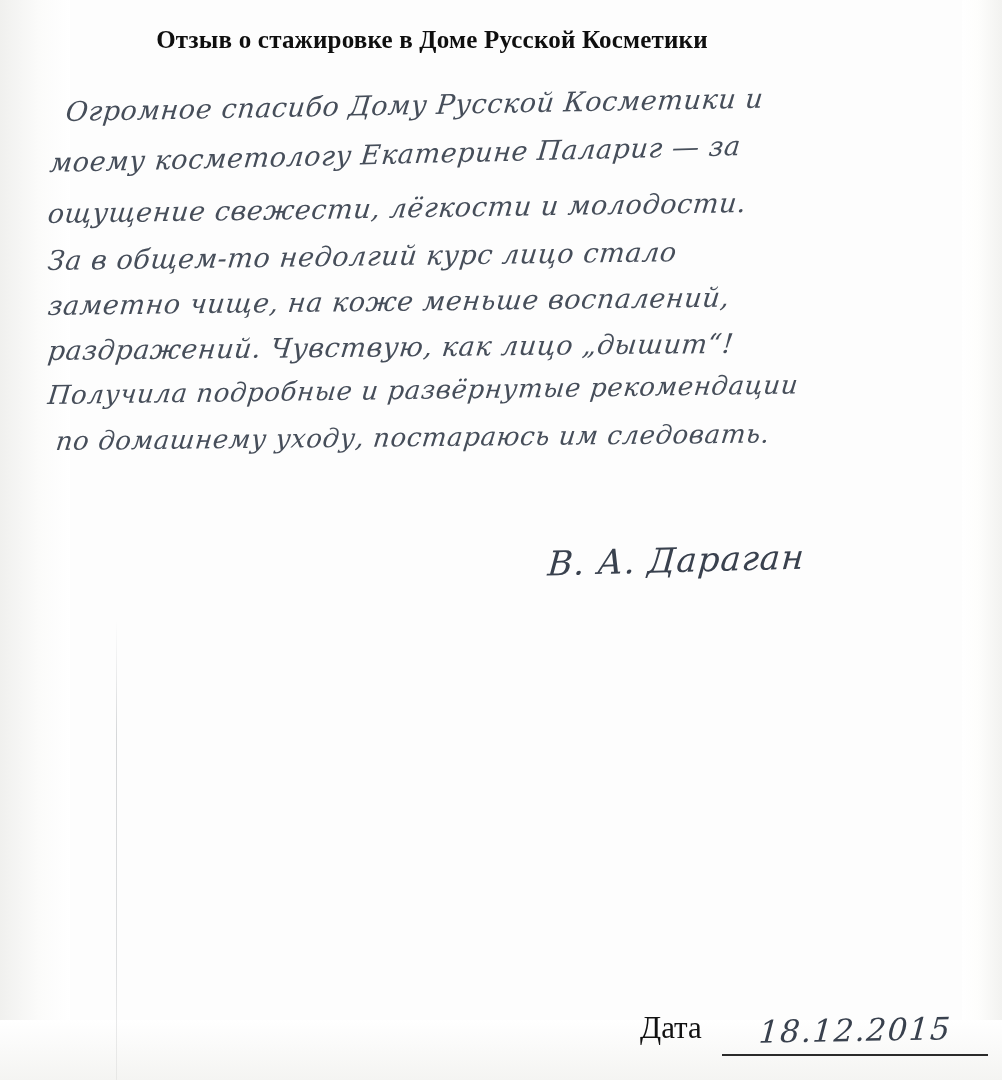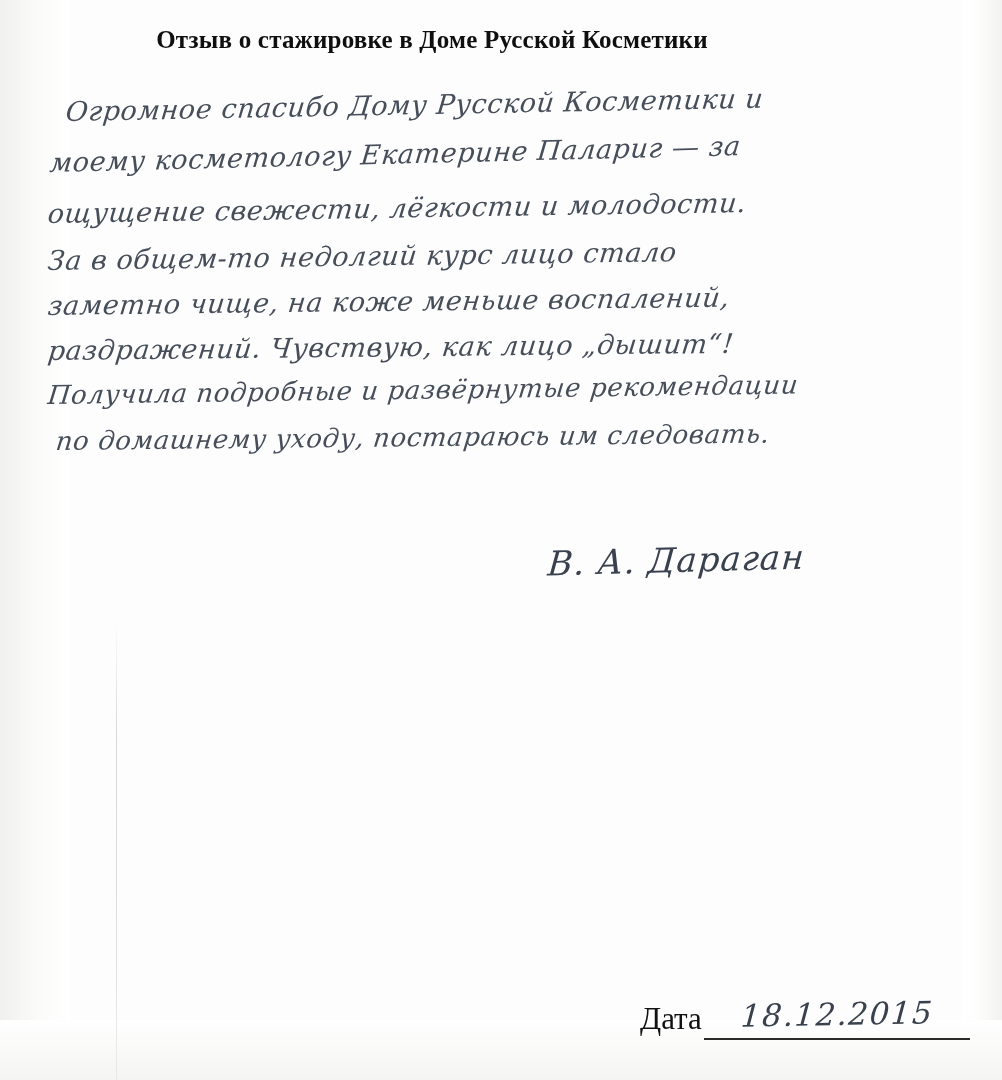"Дата" .date-row { align-items: center -> flex-start; bottom: 40px -> 24px; gap: 2px -> 20px }
